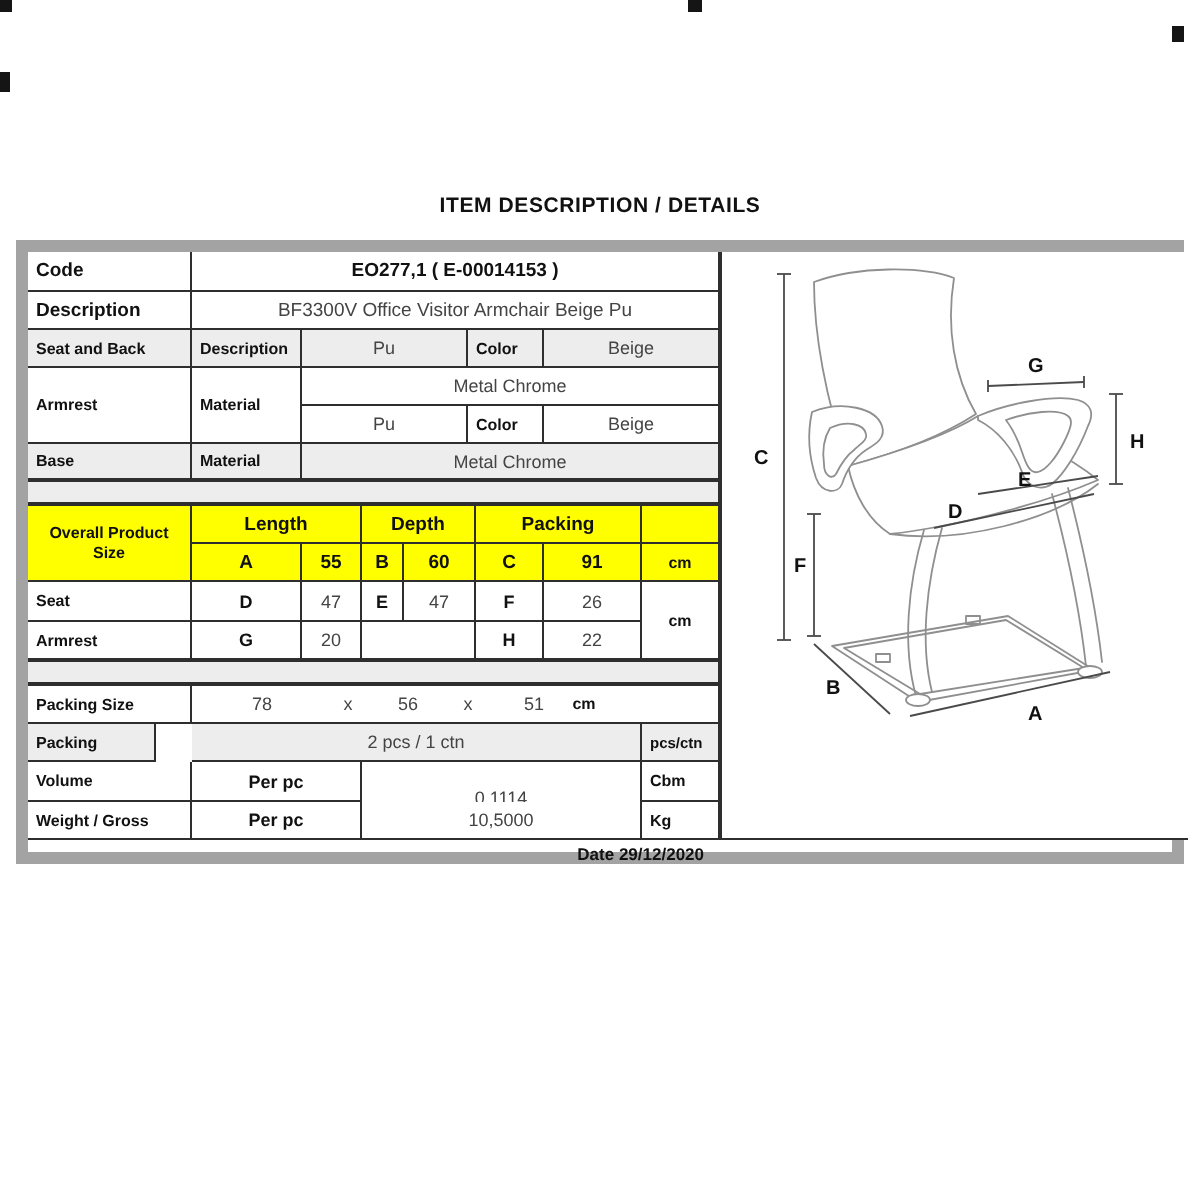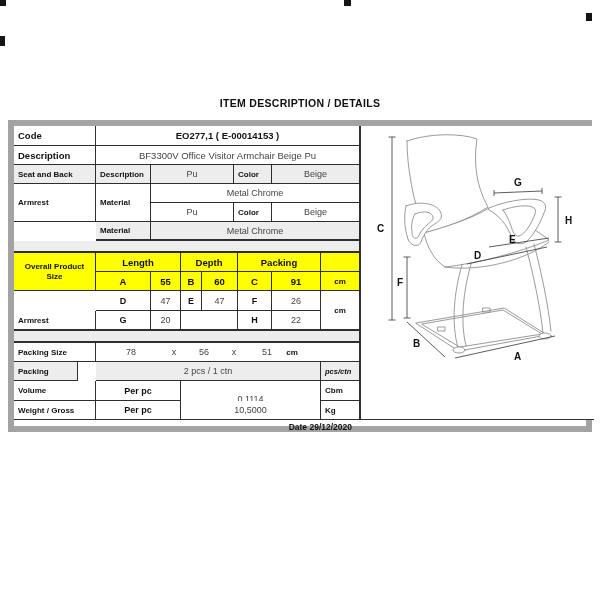"Base" div.cell { html: none -> <div>Base</div> }
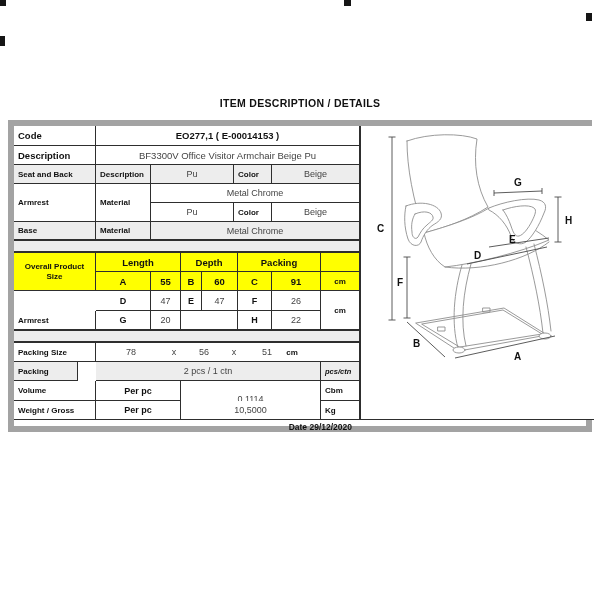"Seat" div.cell { html: none -> <div>Seat</div> }
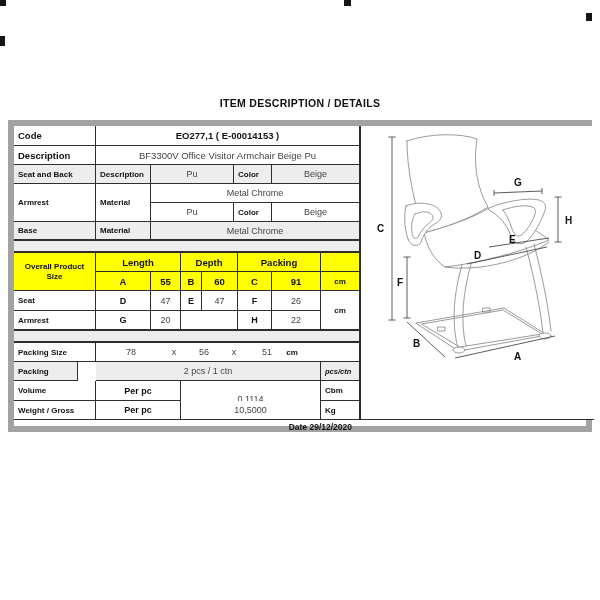"pcs/ctn" .xs { font-style: italic -> none }
